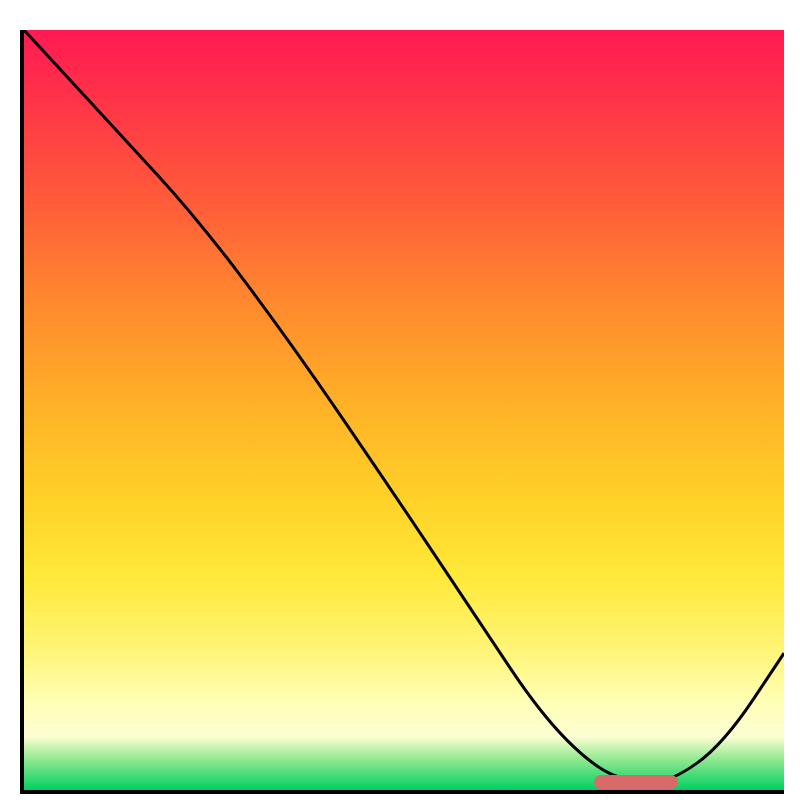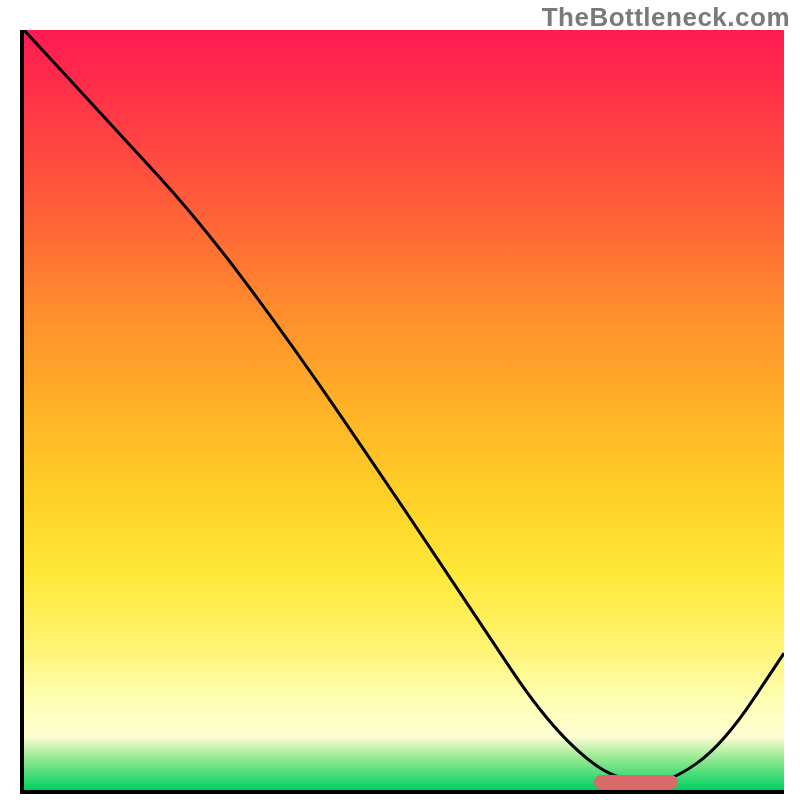"TheBottleneck.com" div.watermark { html: <div>TheBottleneck.com</div> -> none }
